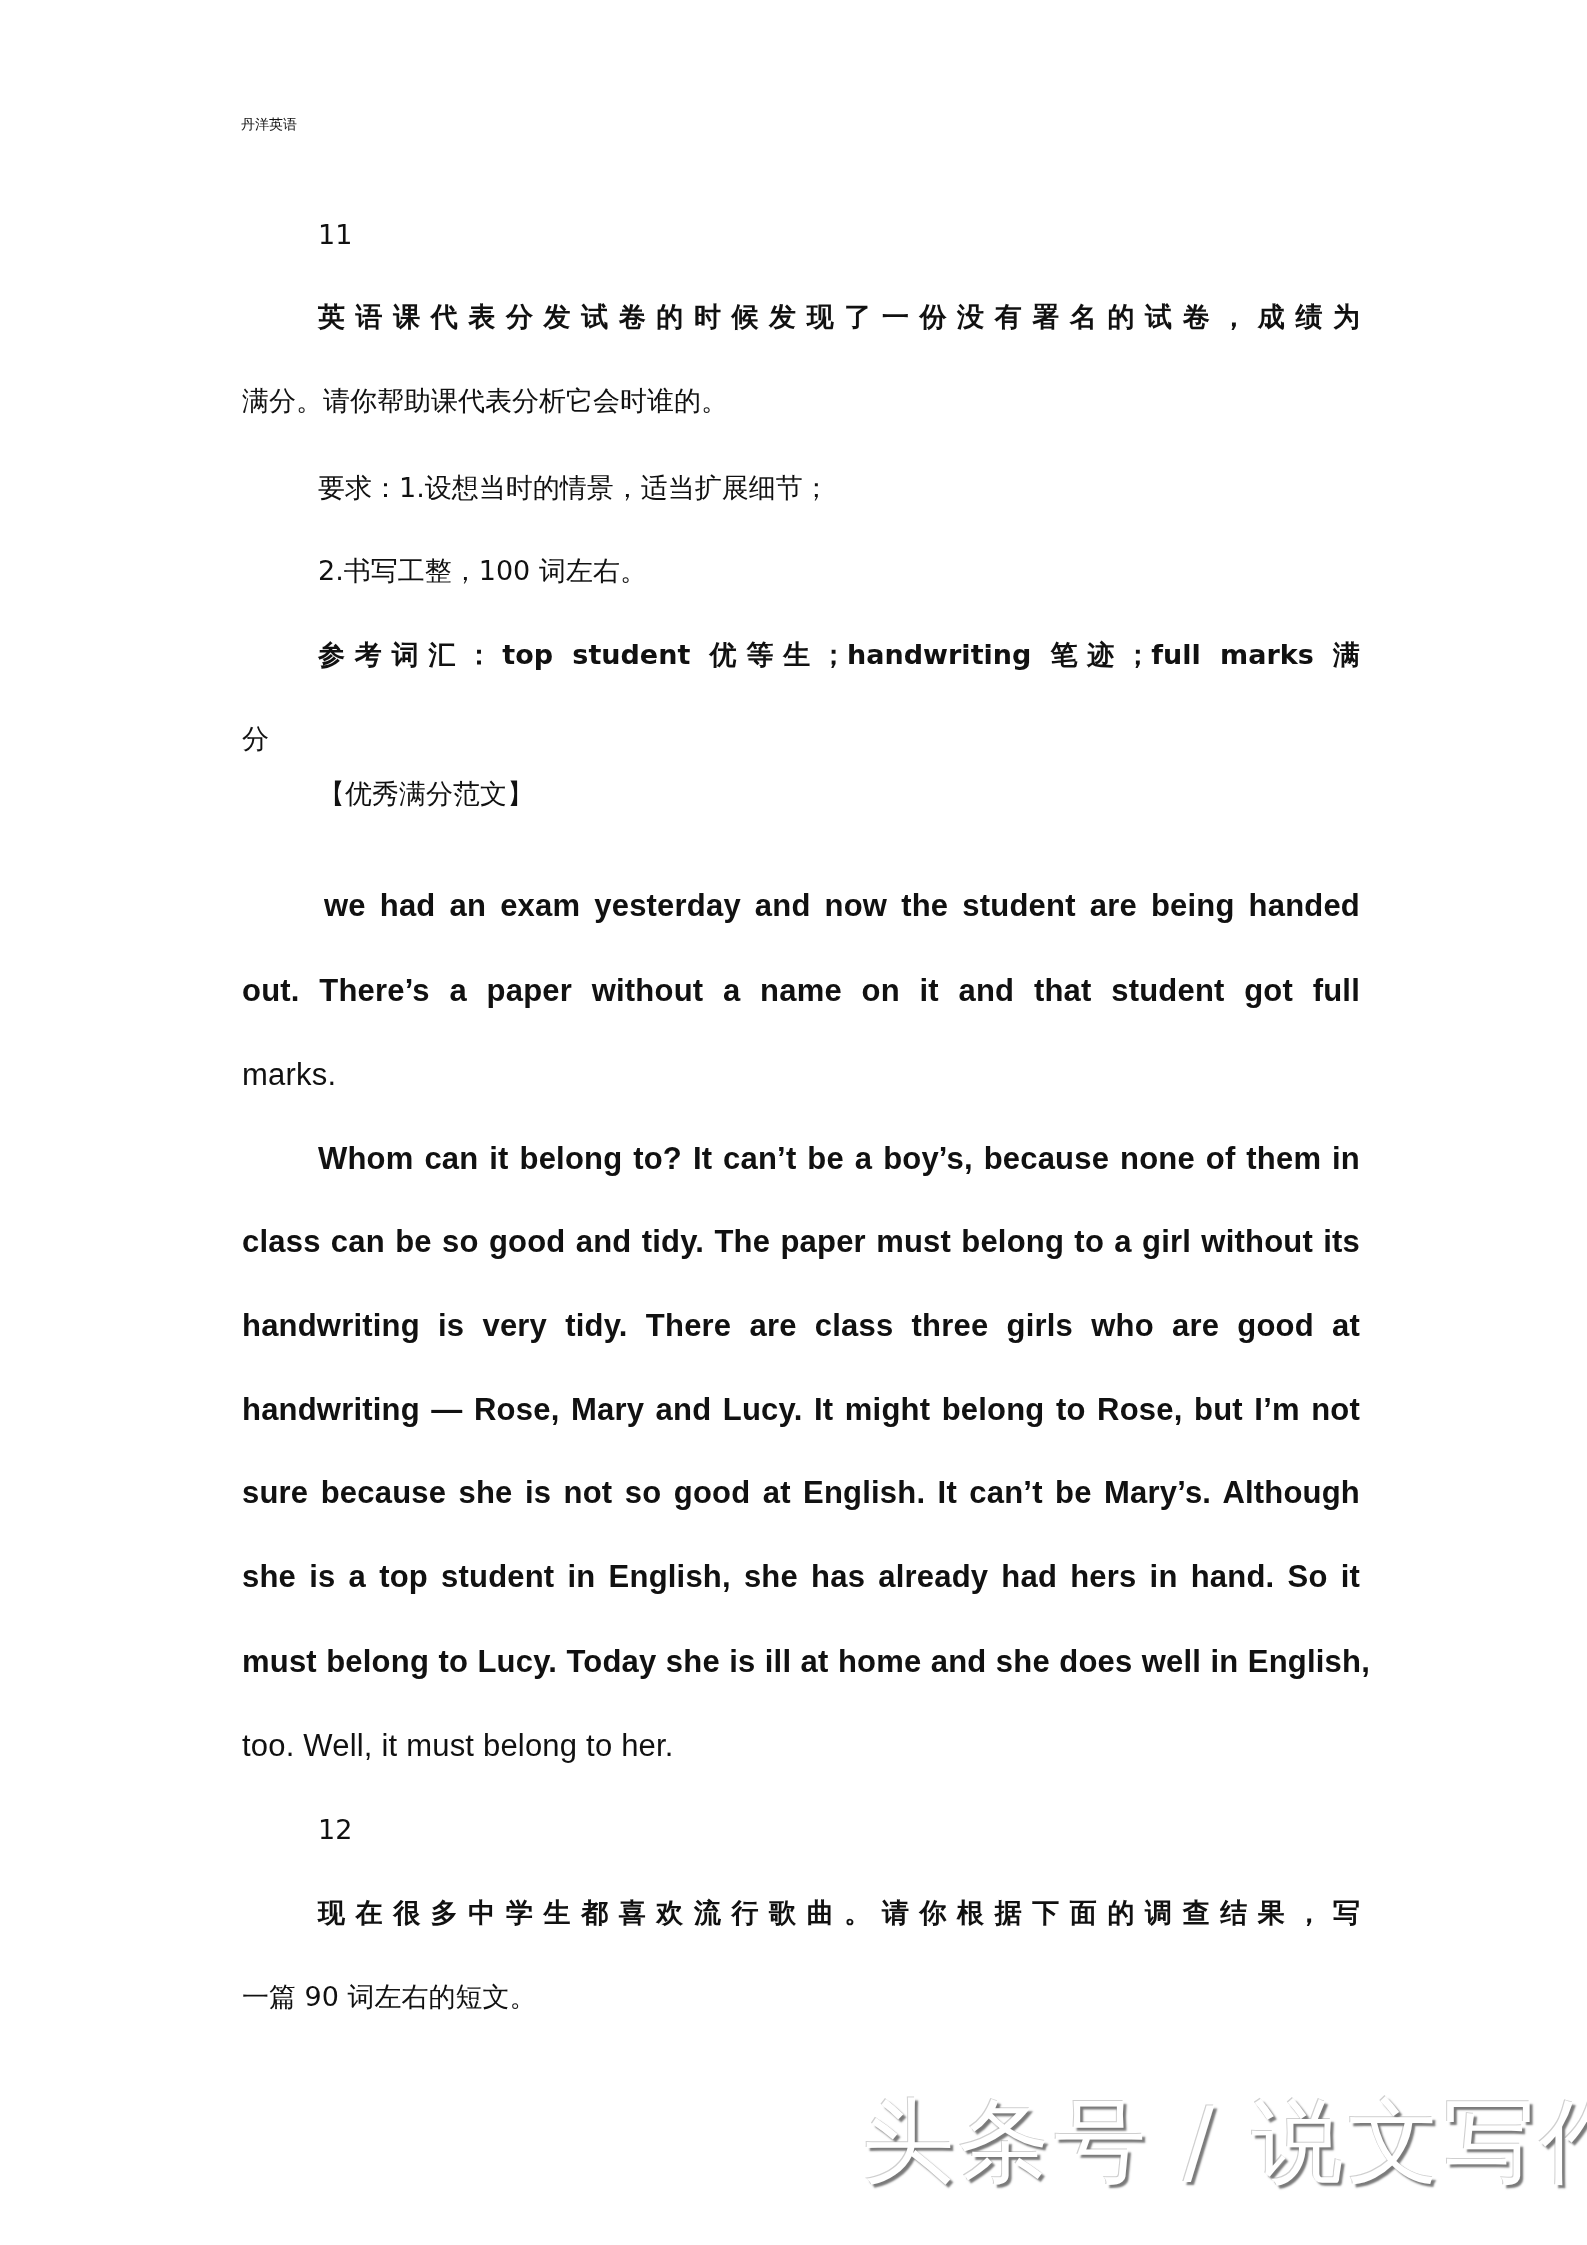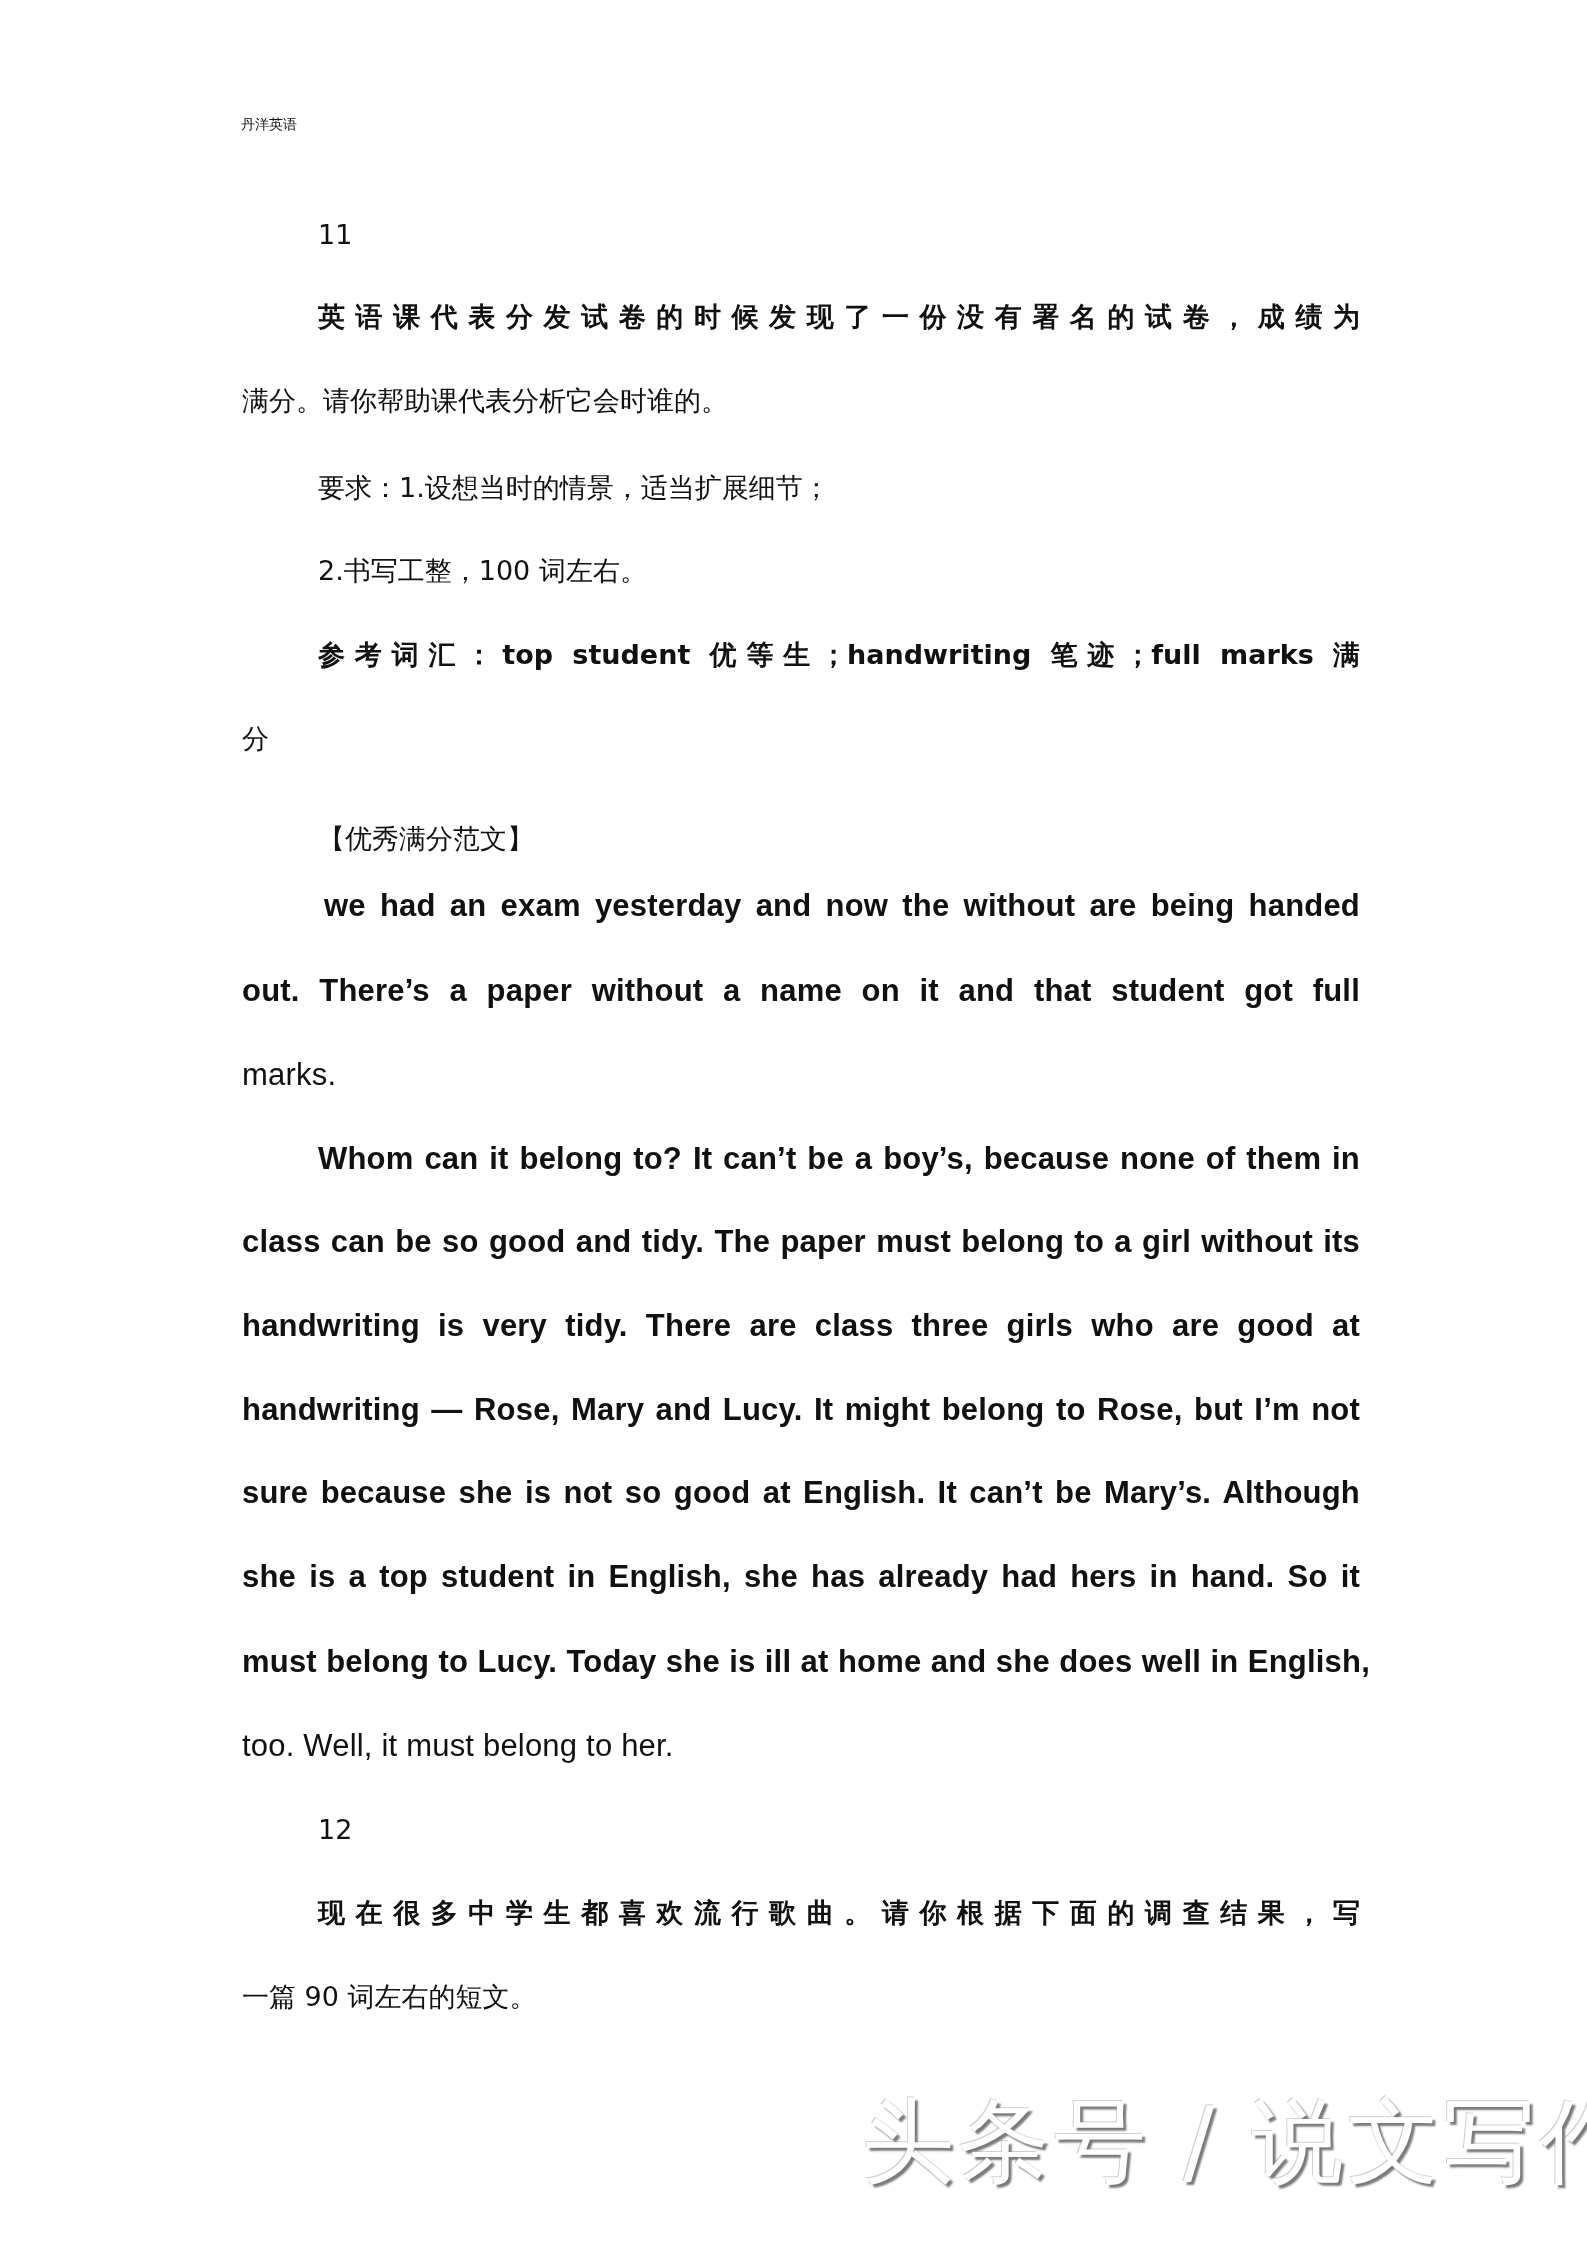"【优秀满分范文】" div.line { top: 819px -> 774px }
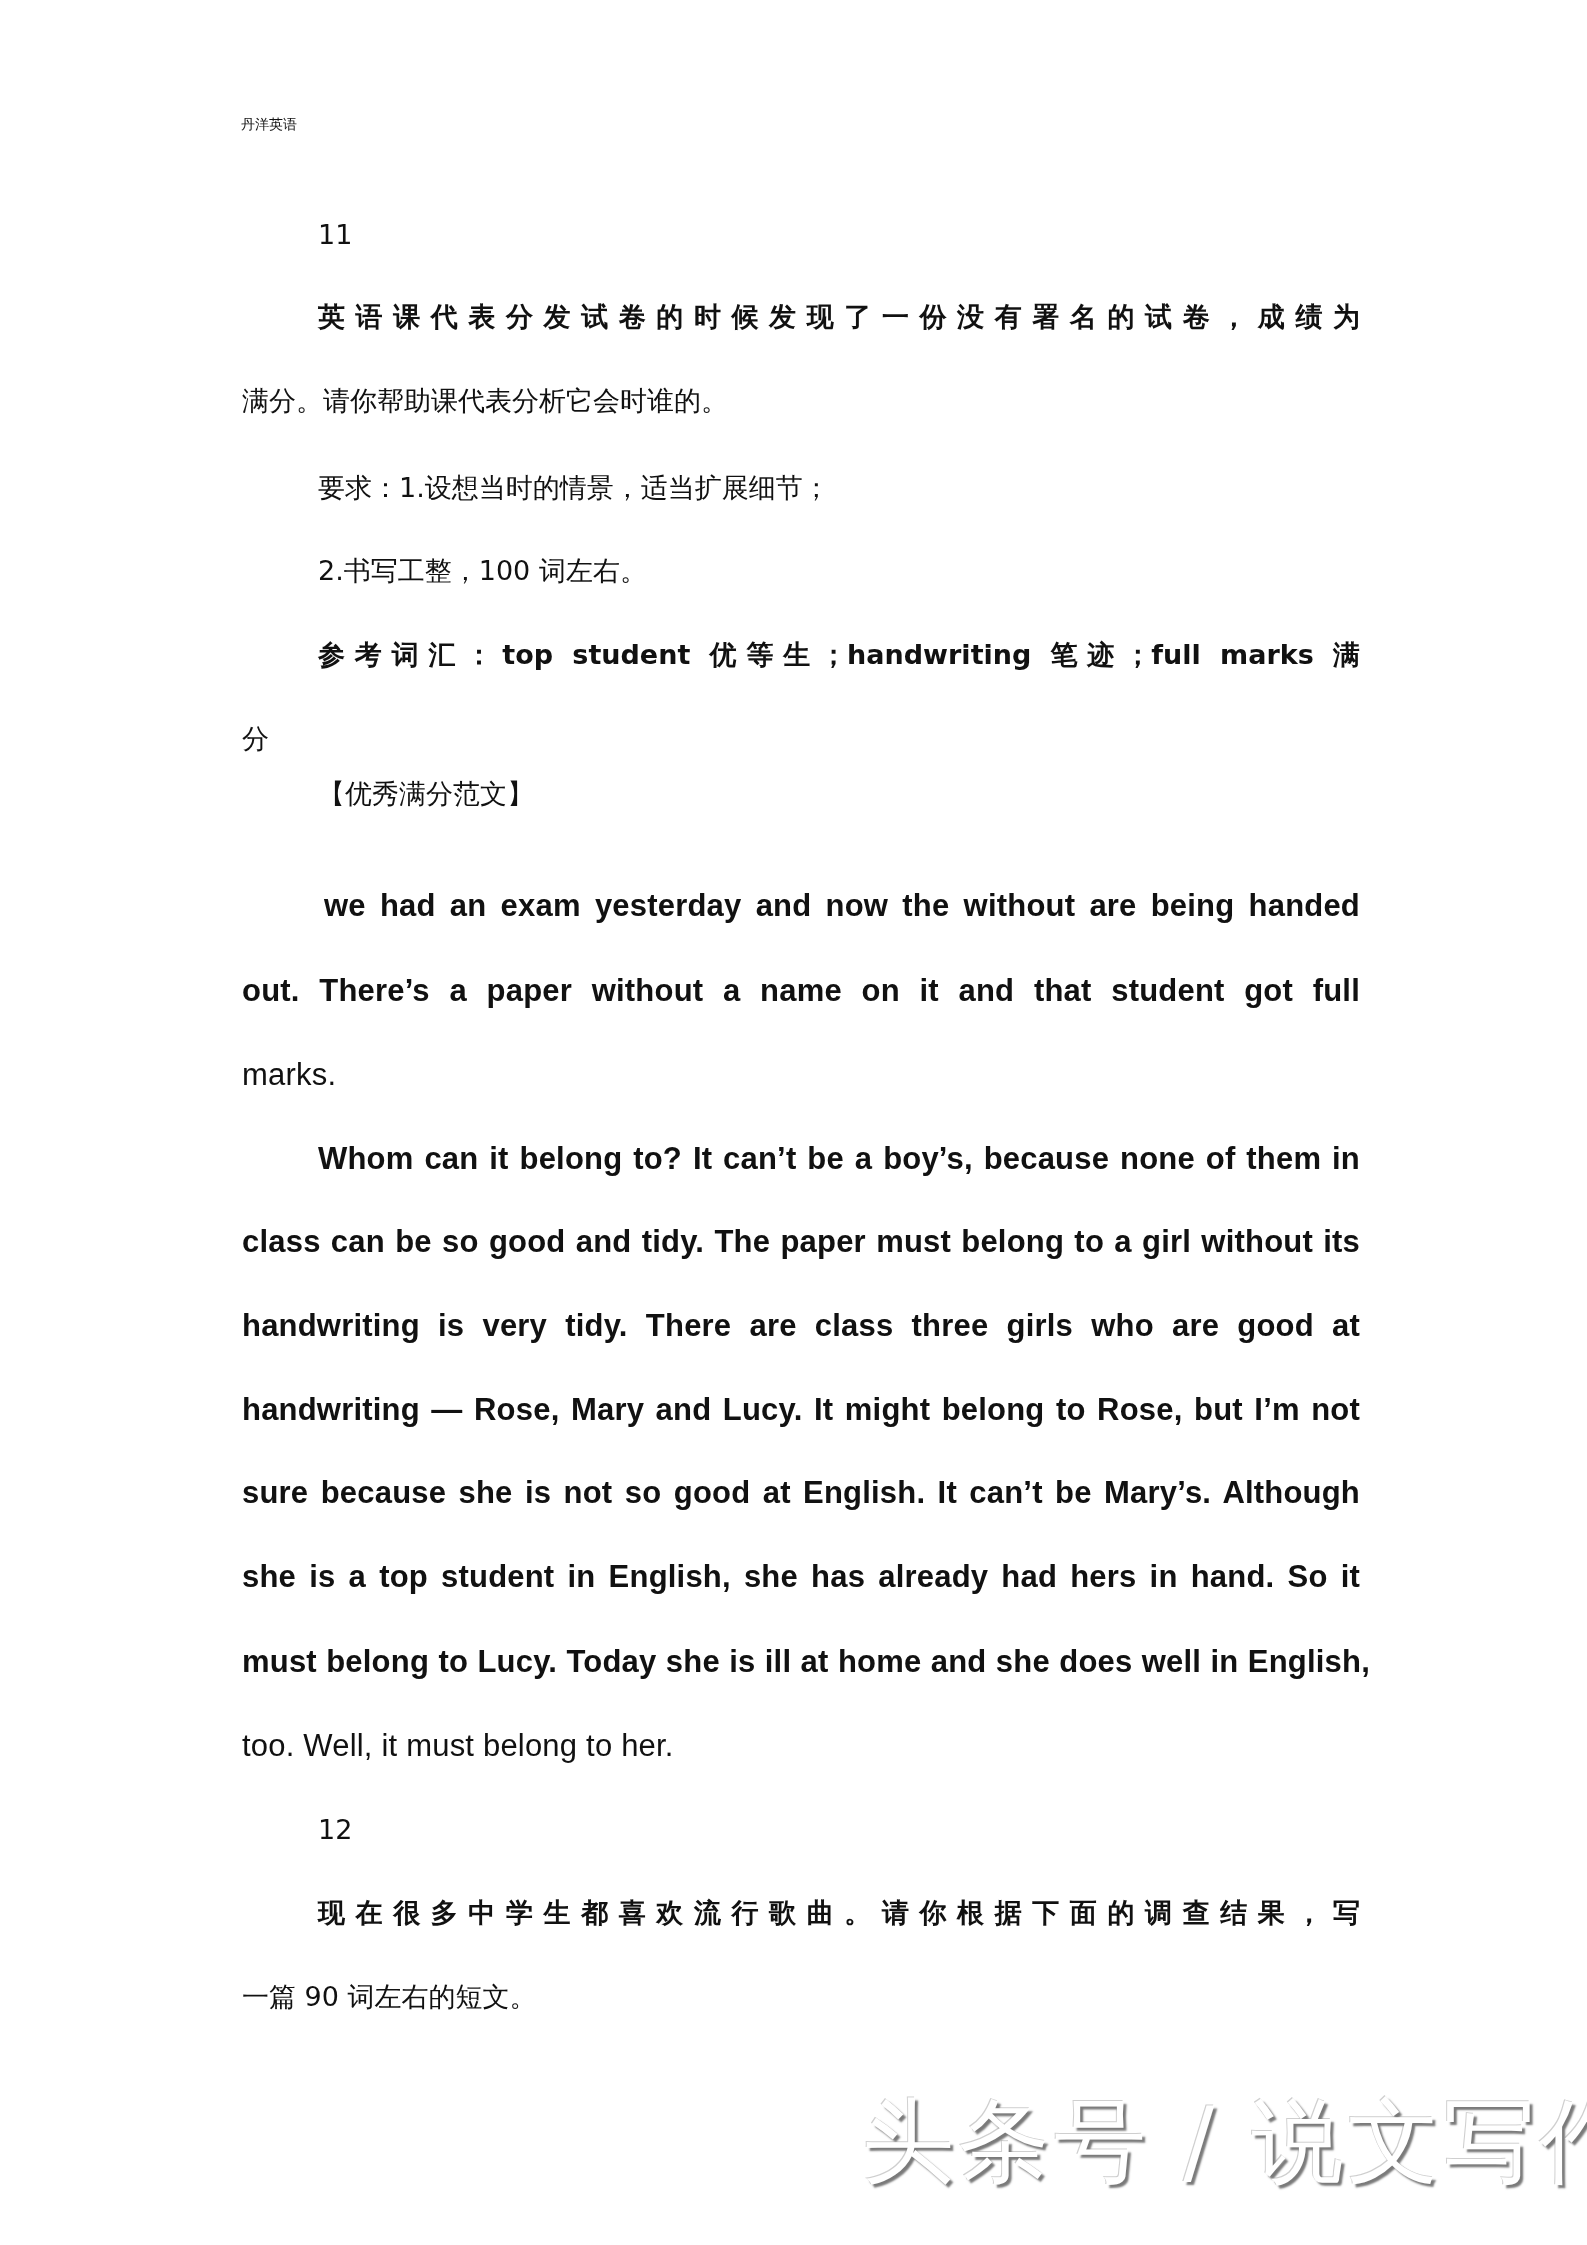"we had an exam yesterday" div.line { text: without -> student }
